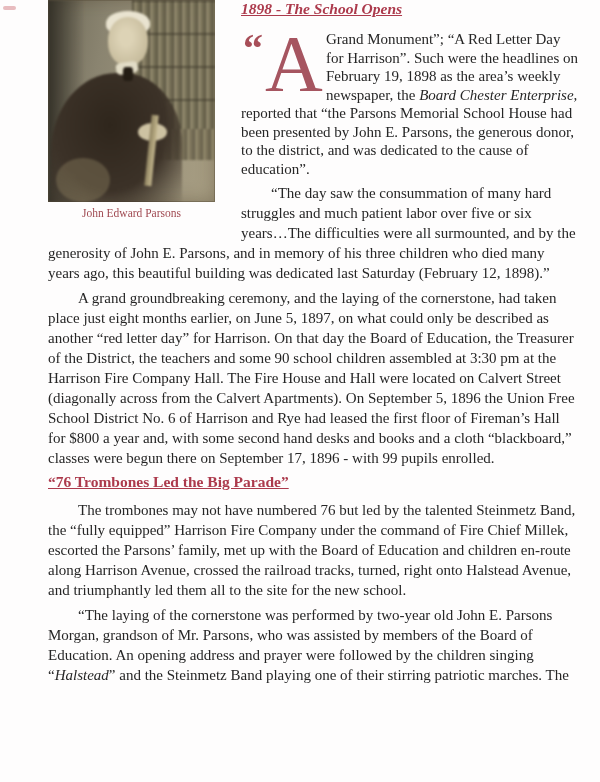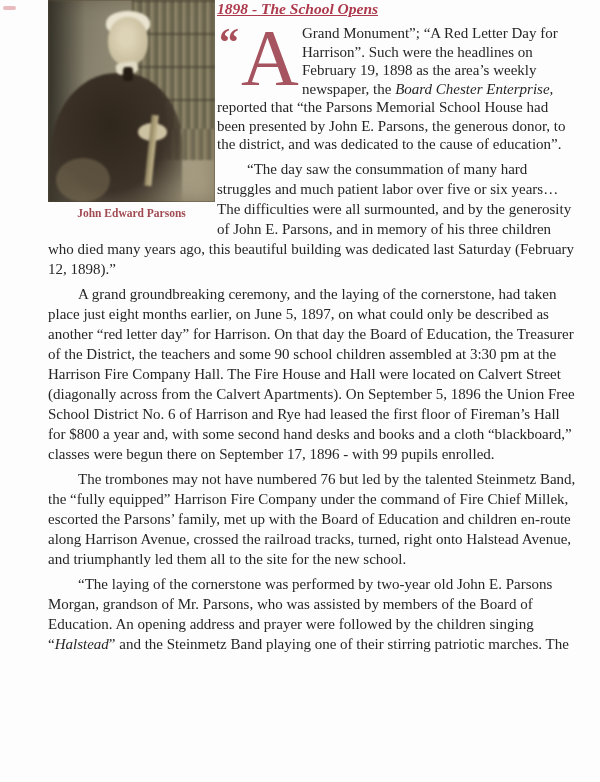"1898 - The School Opens" .h-red { margin: 0 0 7px 0 -> 0 0 13px 0 }
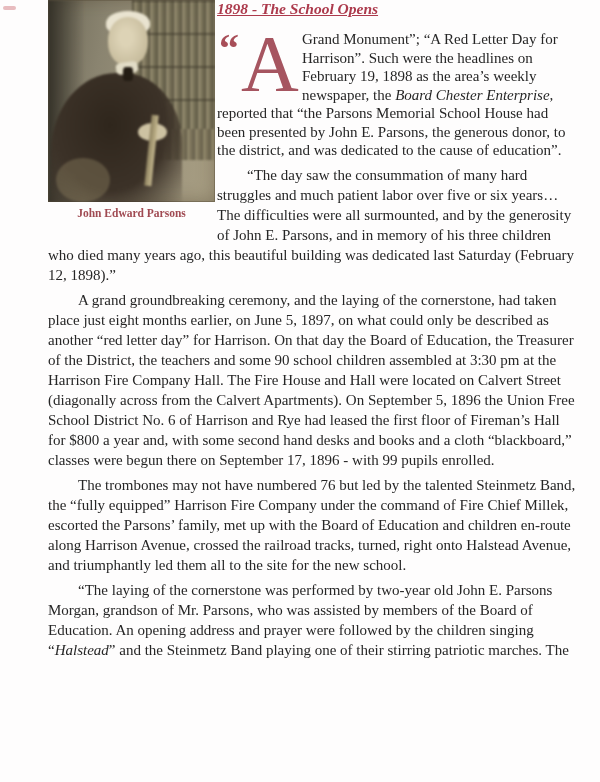"John Edward Parsons" .figure { font-weight: bold -> none; margin: 0 2px 0 0 -> 0 26px 0 0 }
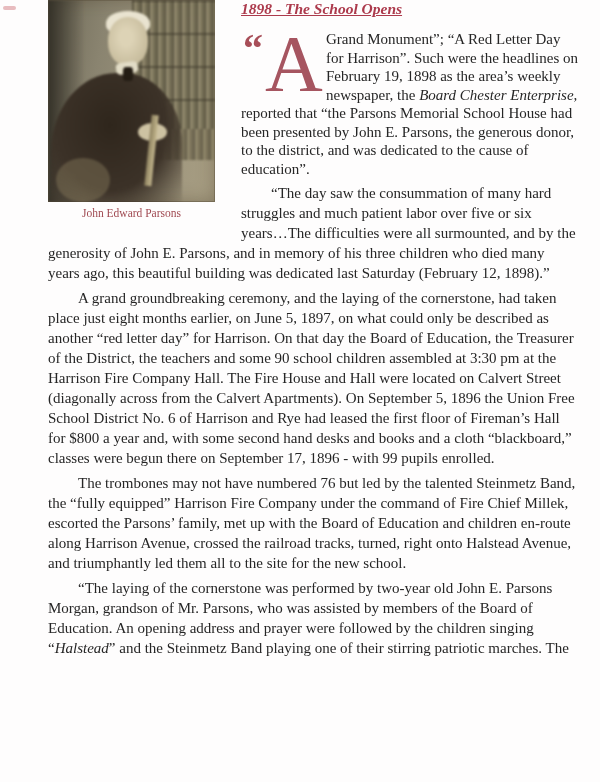"“76 Trombones Led the Big" div.h-red { html: none -> <div>“76 Trombones Led the Big Parade”</div> }
